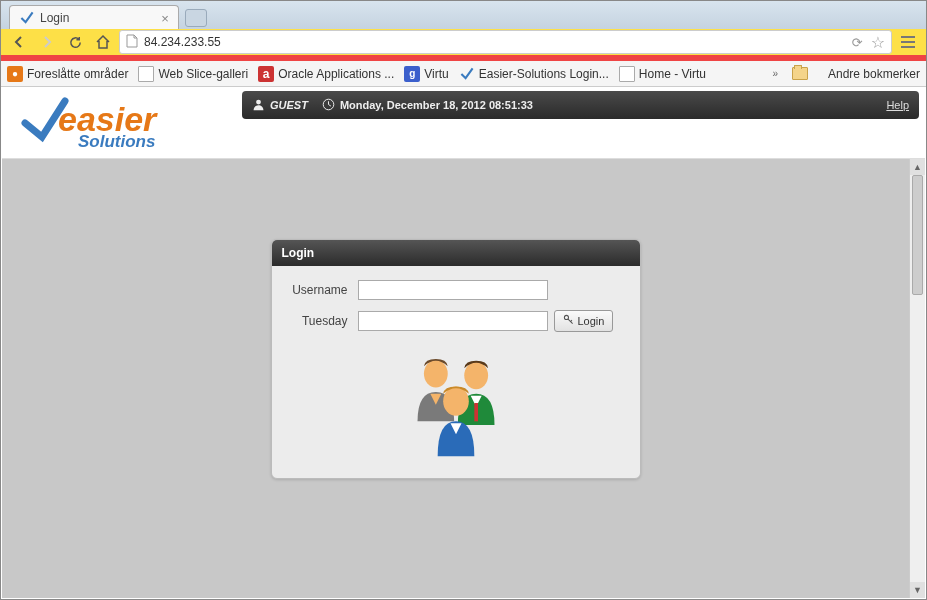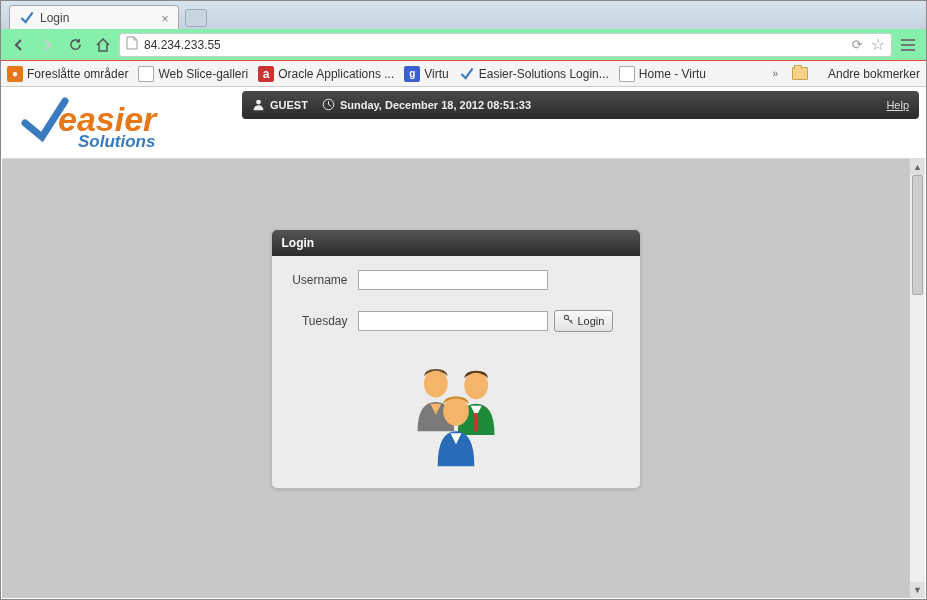"84.234.233.55" .toolbar { background: #86efac -> #fde047; border-bottom: 1px solid #ef4444 -> 6px solid #ef4444 }
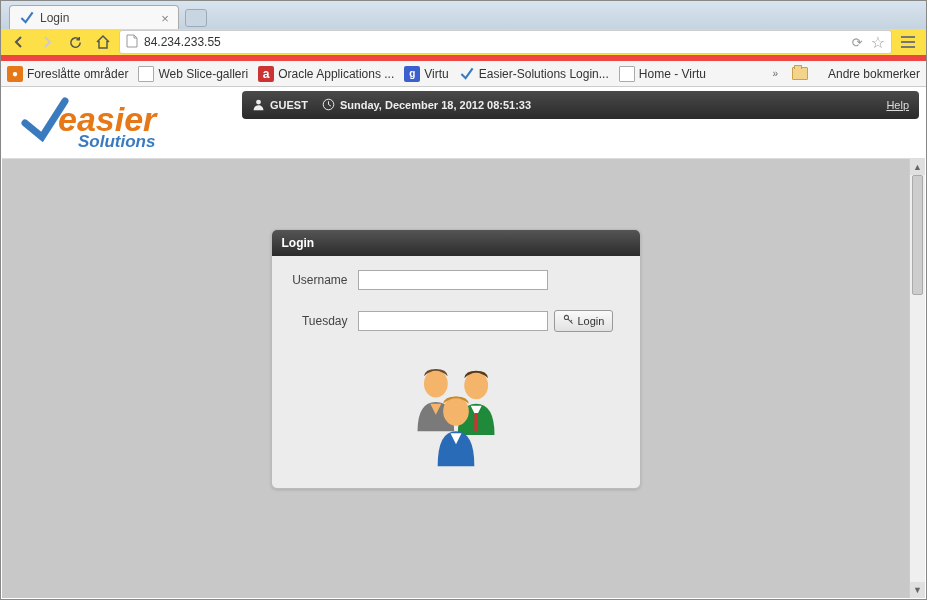"GUEST" .header-bar .user { font-style: none -> italic }
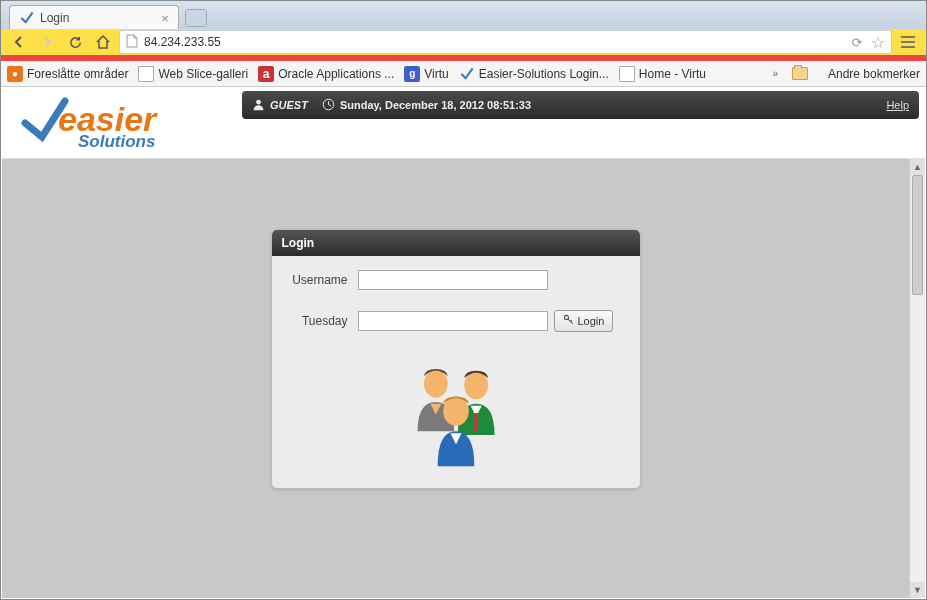"Sunday, December 18, 2012 08:51:33" span { text: Sunday -> Monday }
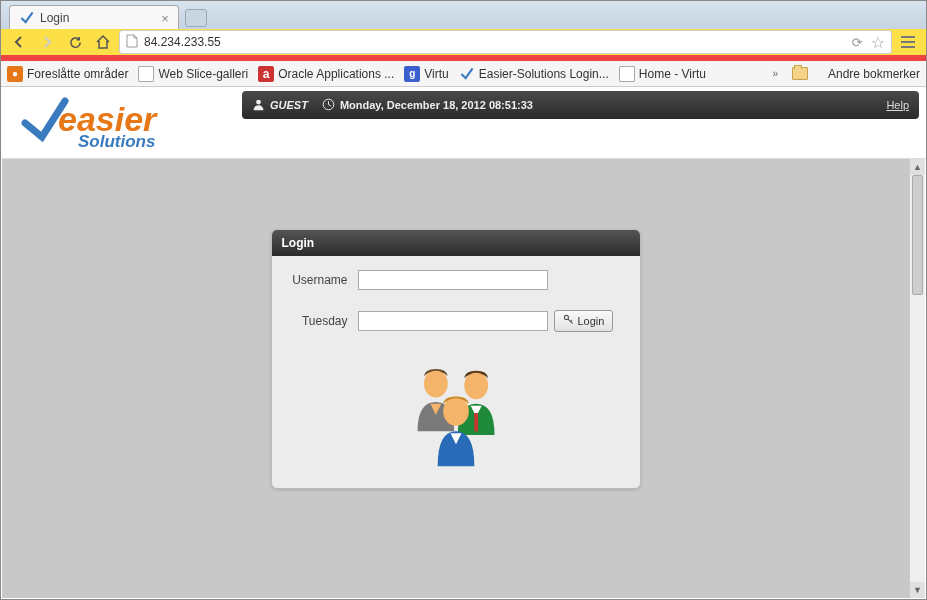"Username" .form-row { margin-bottom: 20px -> 10px }
